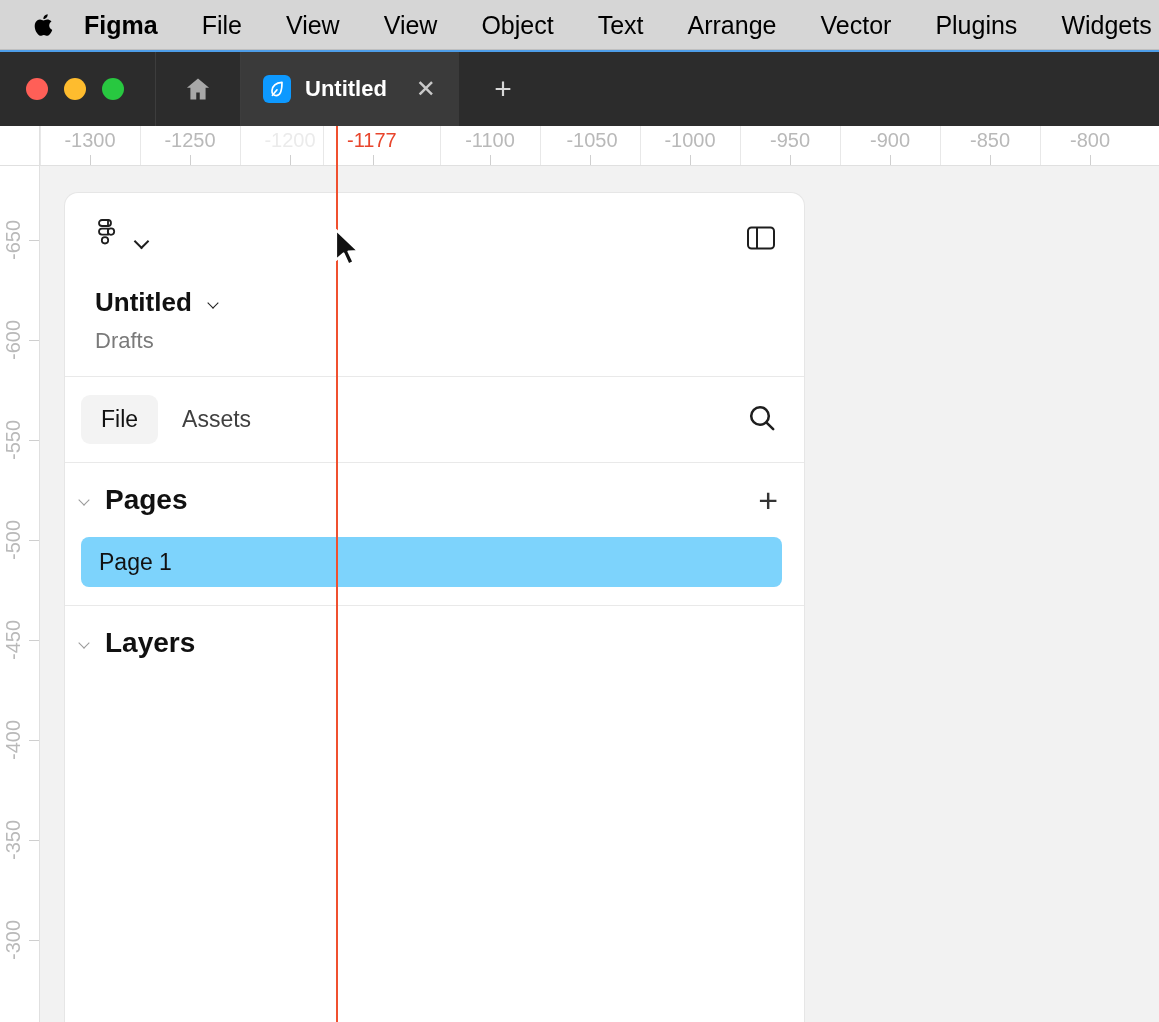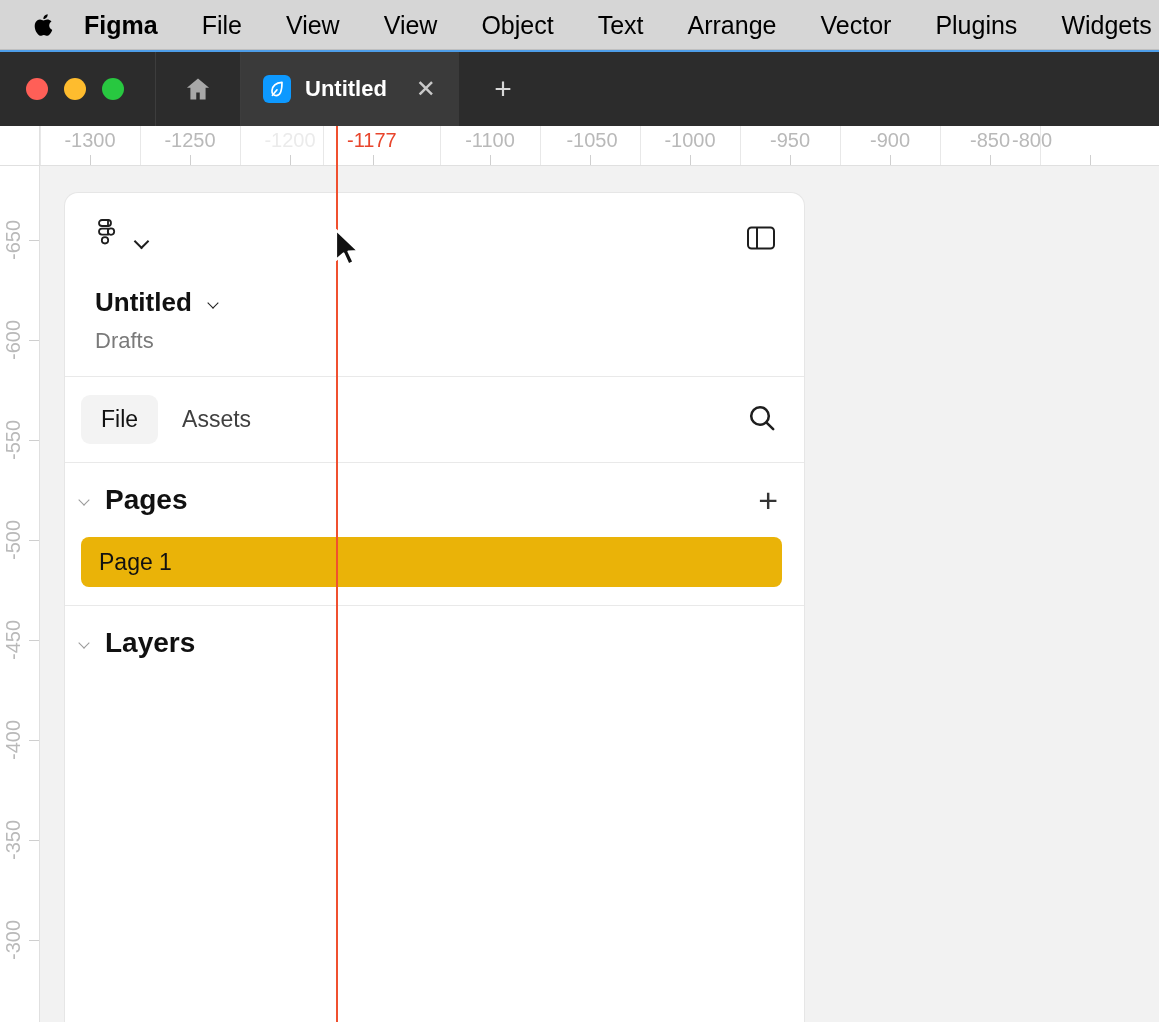"-800" div.rh-label { left: 1032px -> 1090px }
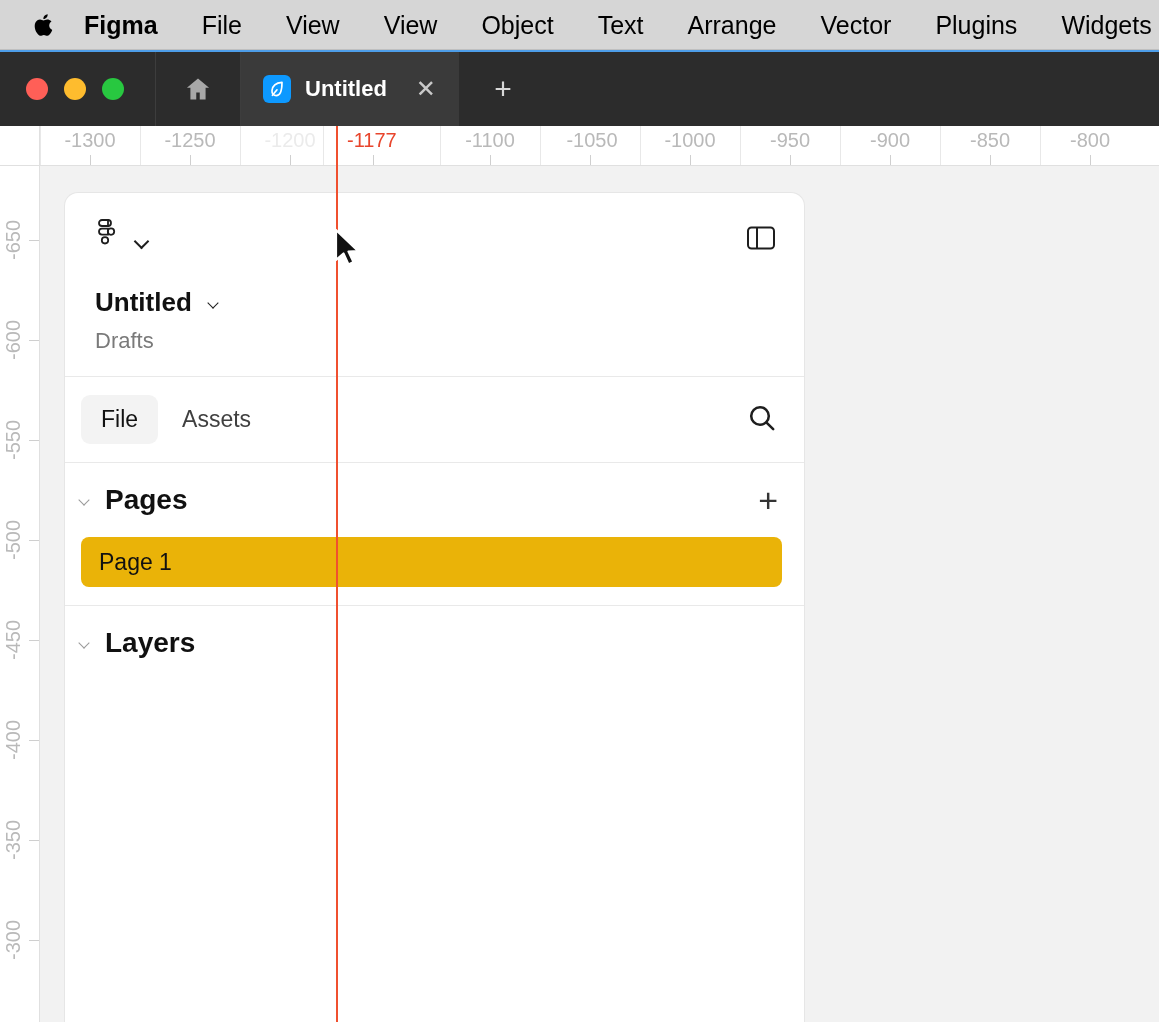"Page 1" .page-row.selected { background: #eab308 -> #7dd3fc }
